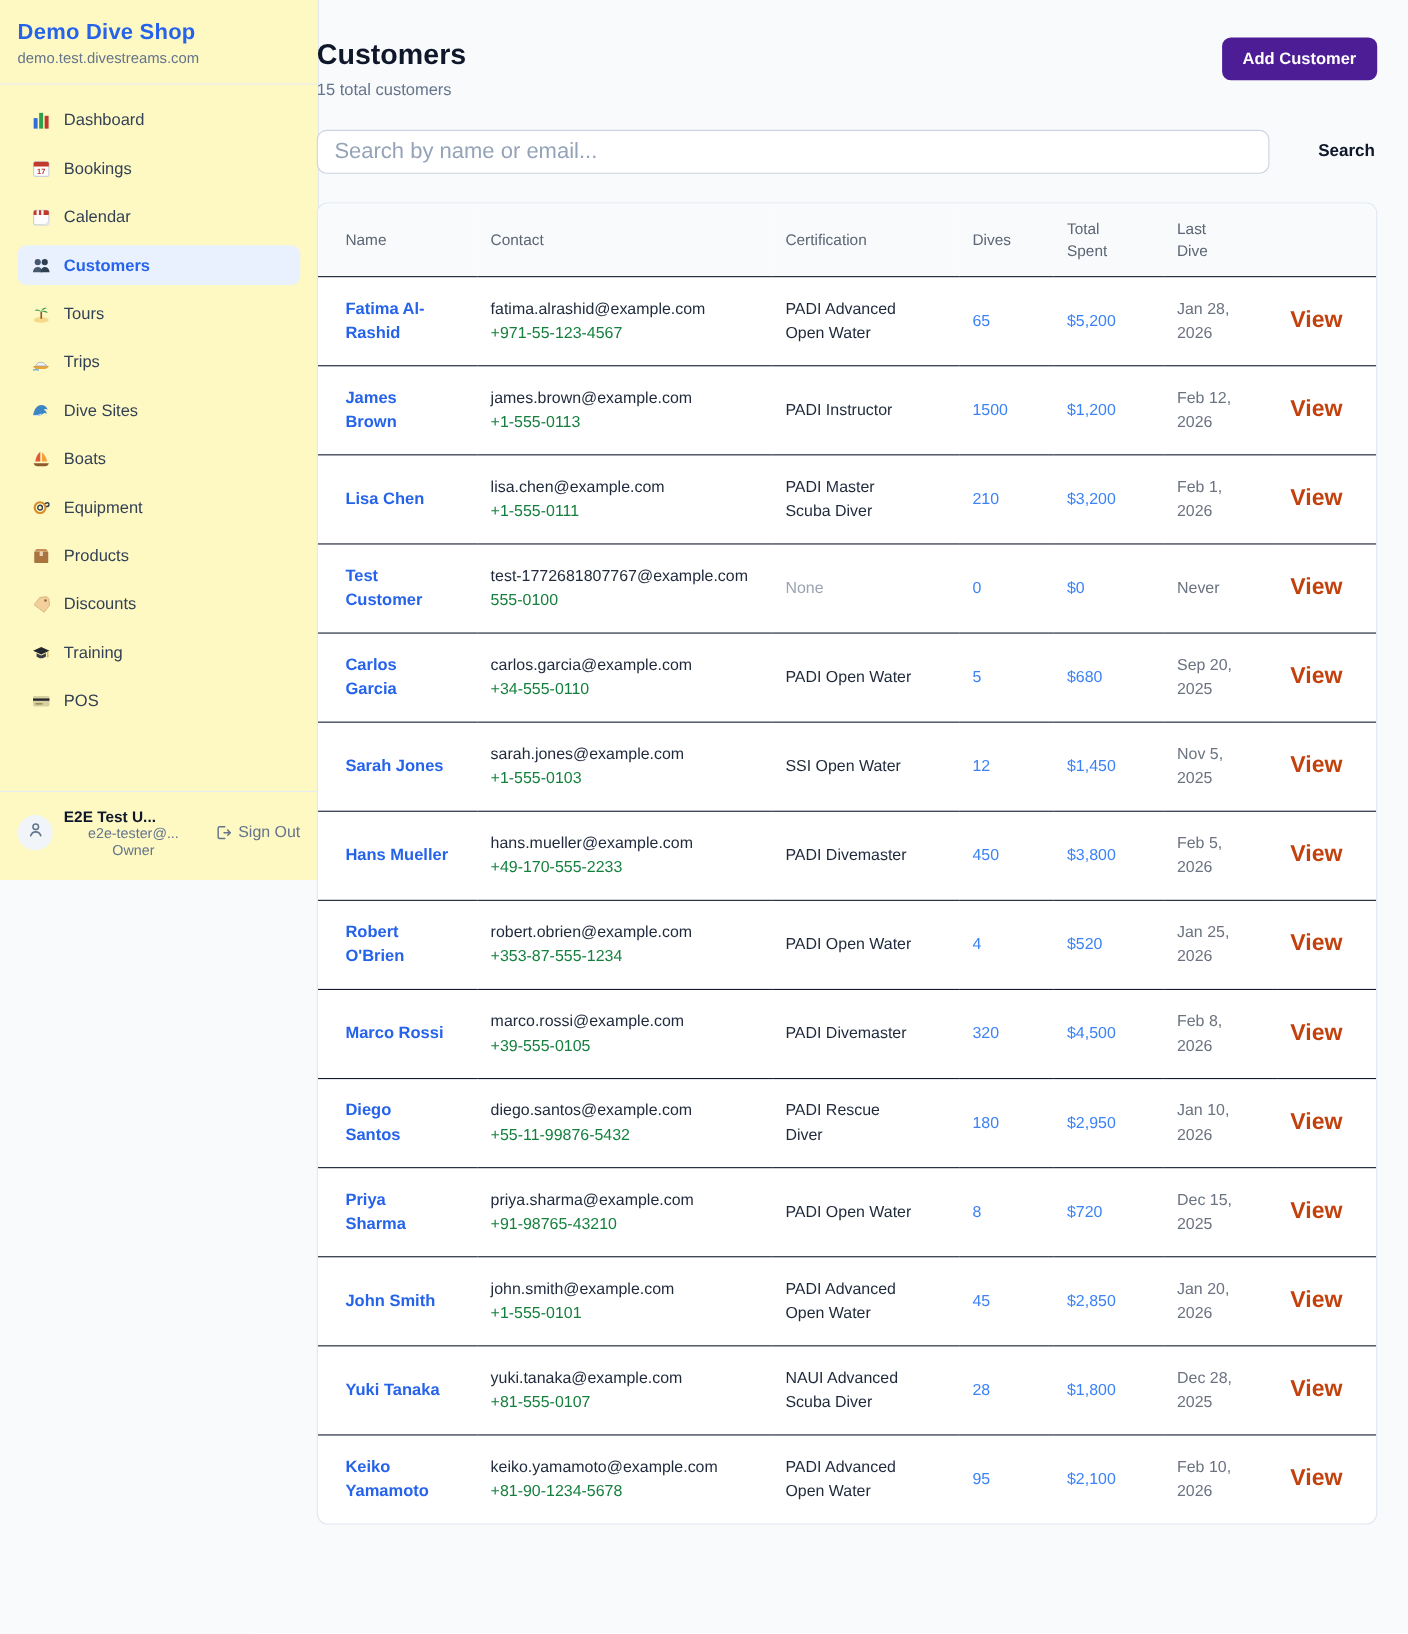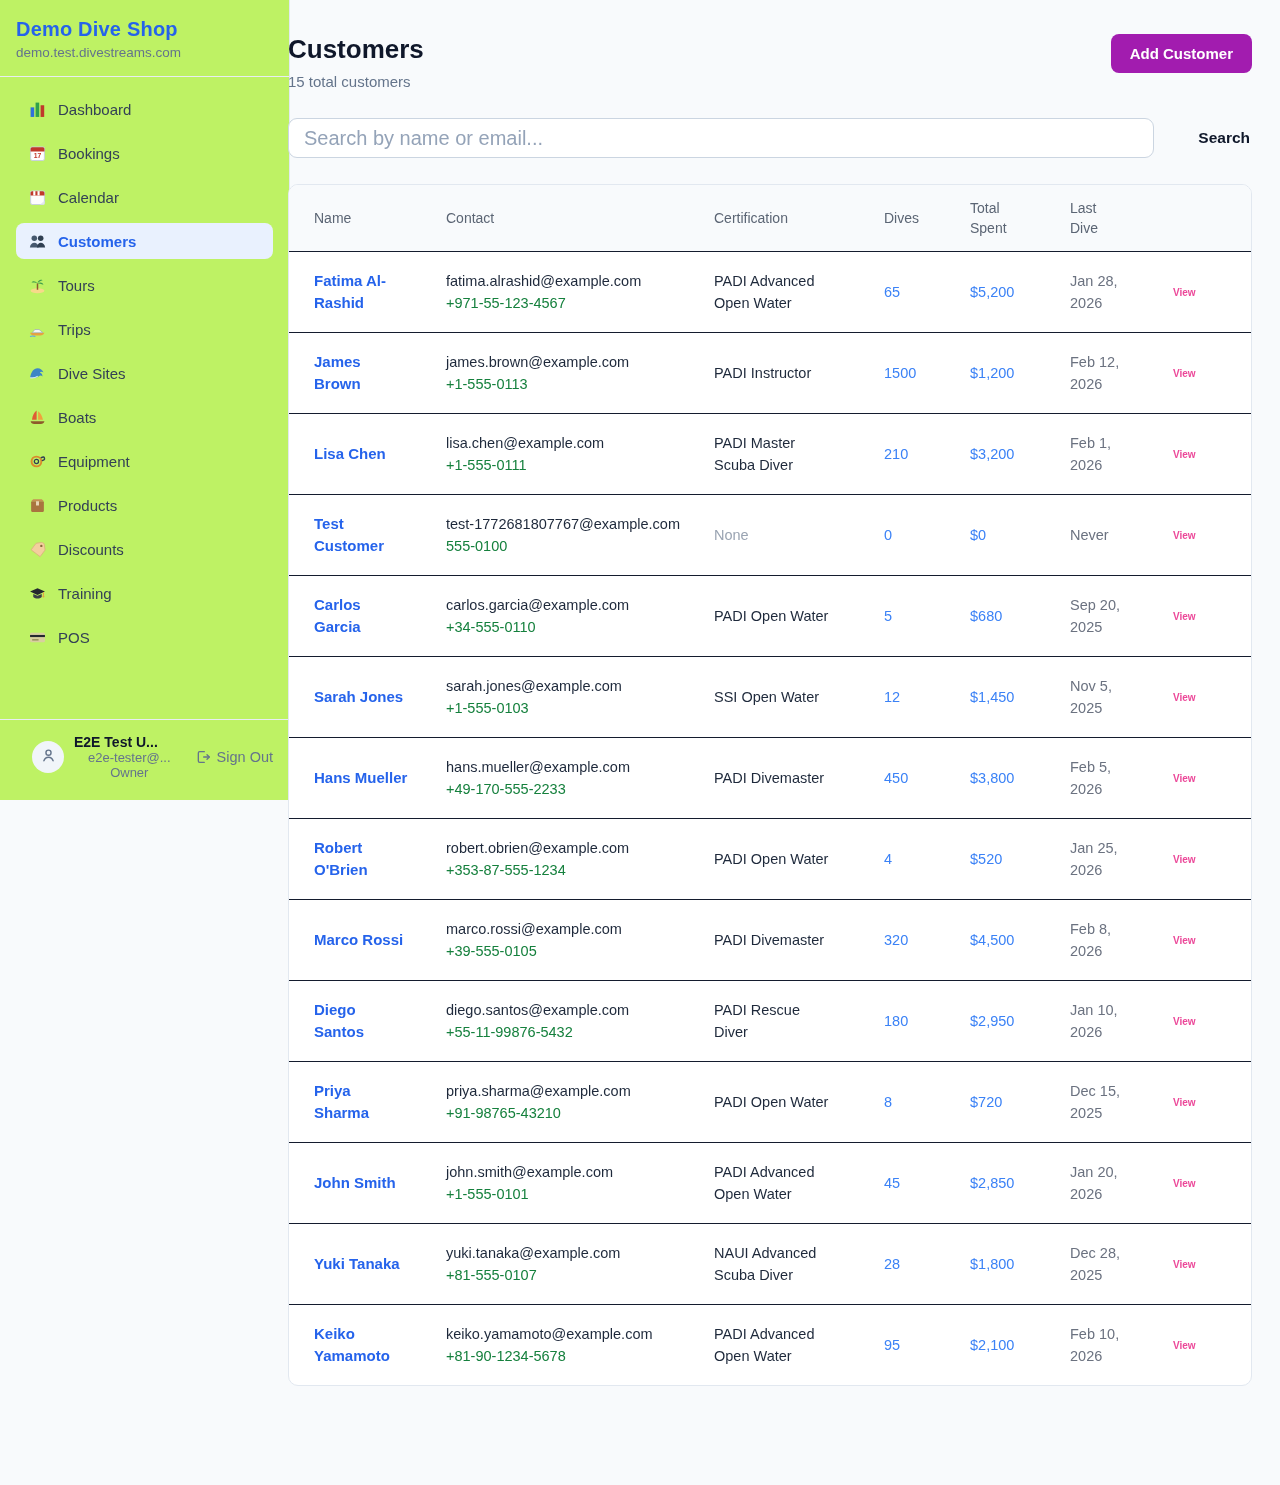"Demo Dive Shop" .sidebar { background: #bef264 -> #fef9c3 }
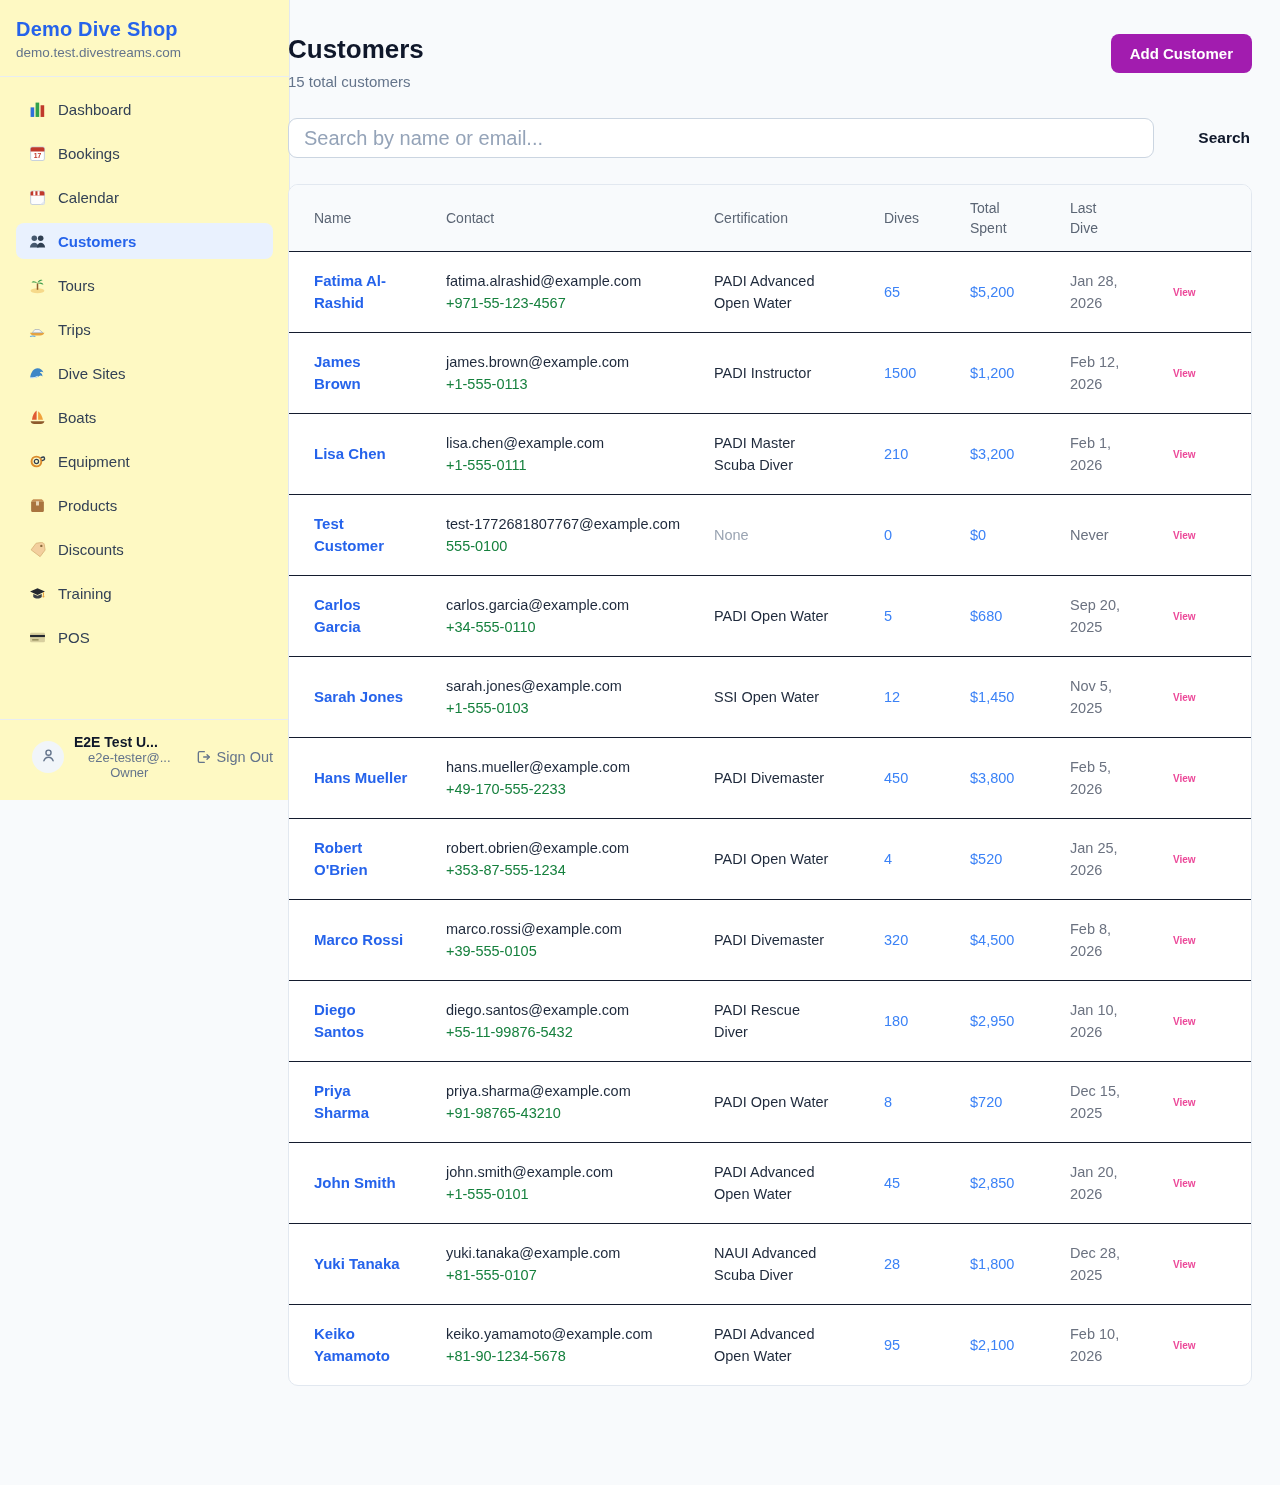"Add Customer" .add-btn { background: #a21caf -> #4c1d95 }
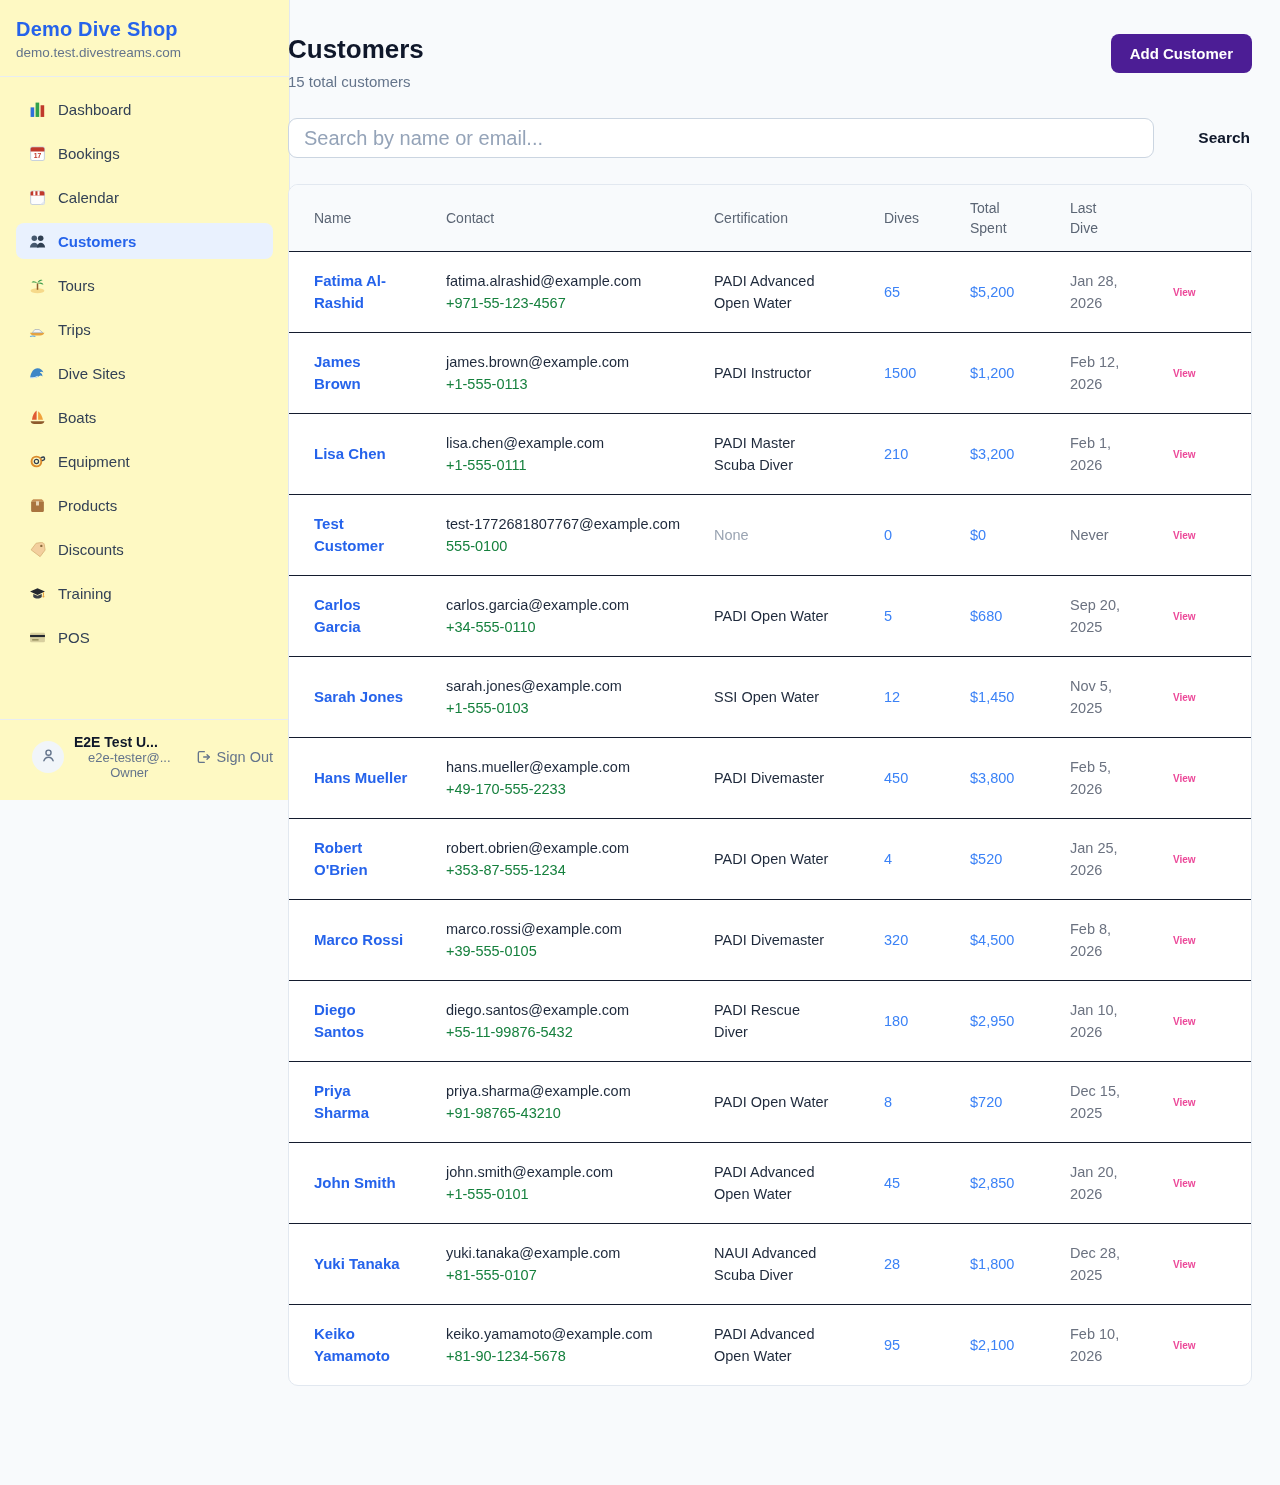"View" .view-link { color: #ec4899 -> #c2410c; font-size: 10px -> 21px }
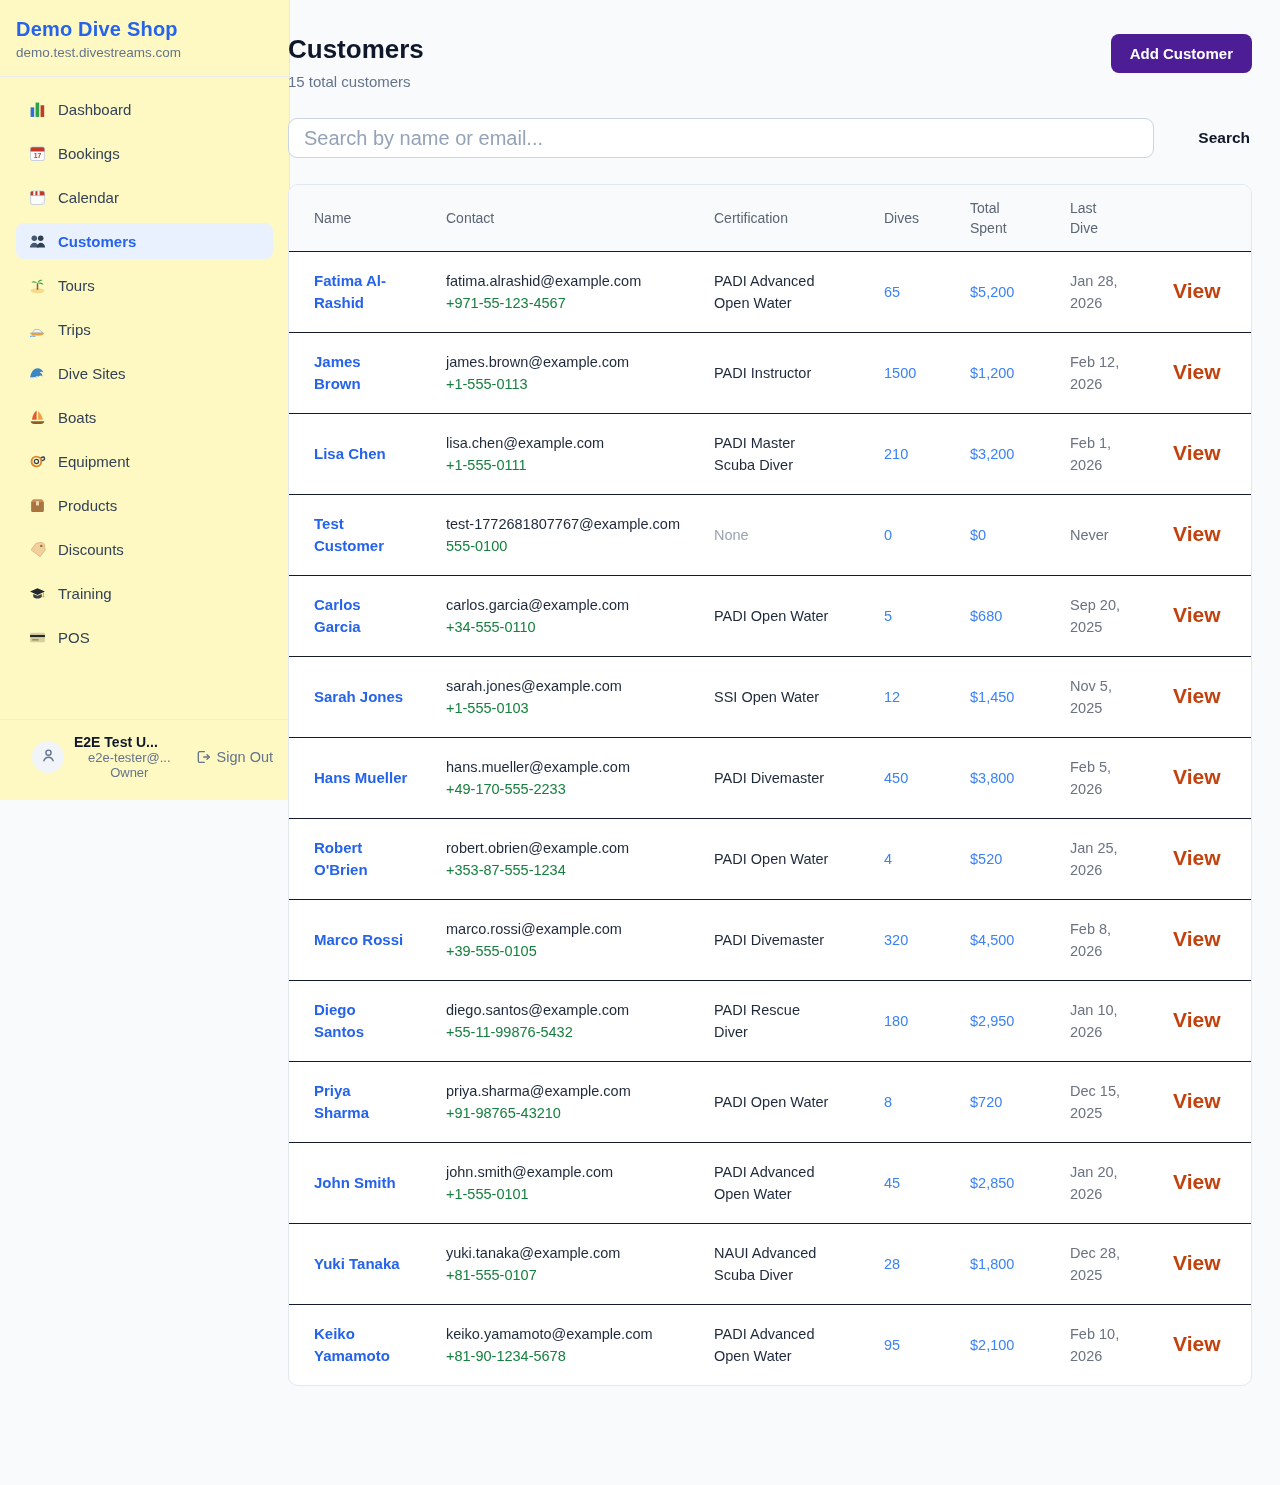"E2E Test U..." .user-section { padding: 14px 16px 20px 32px -> 14px 16px 20px 16px }
